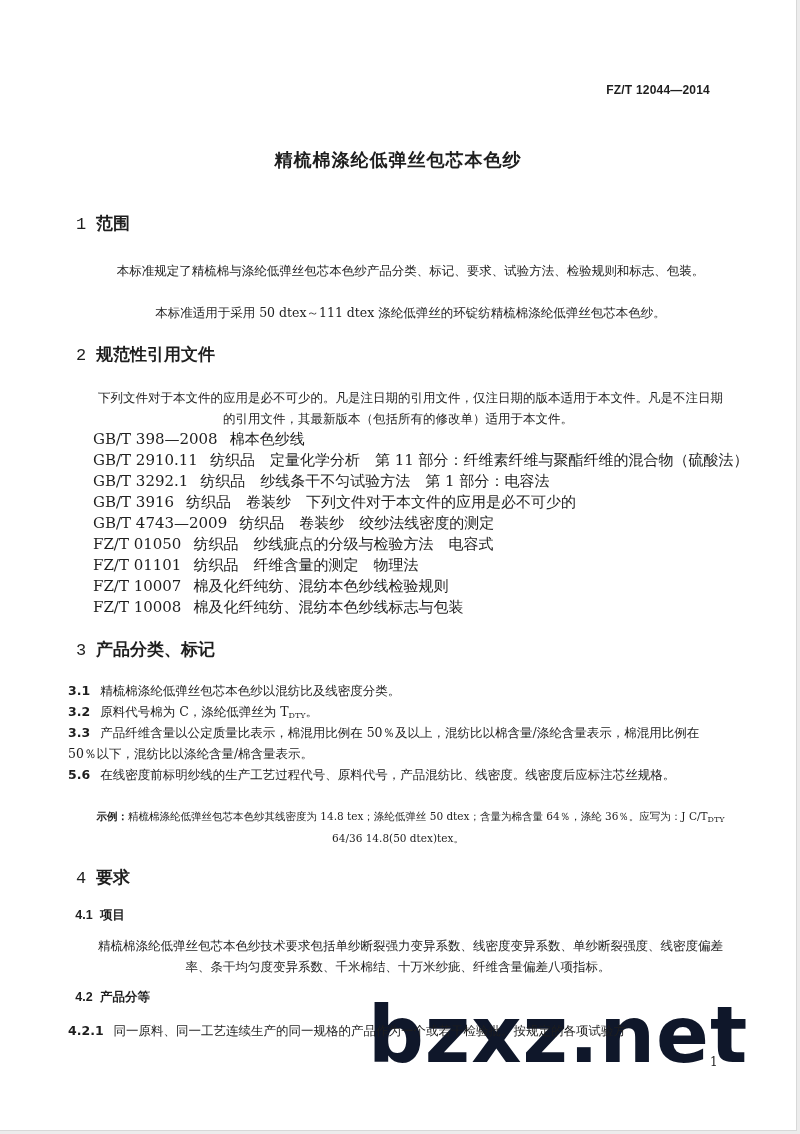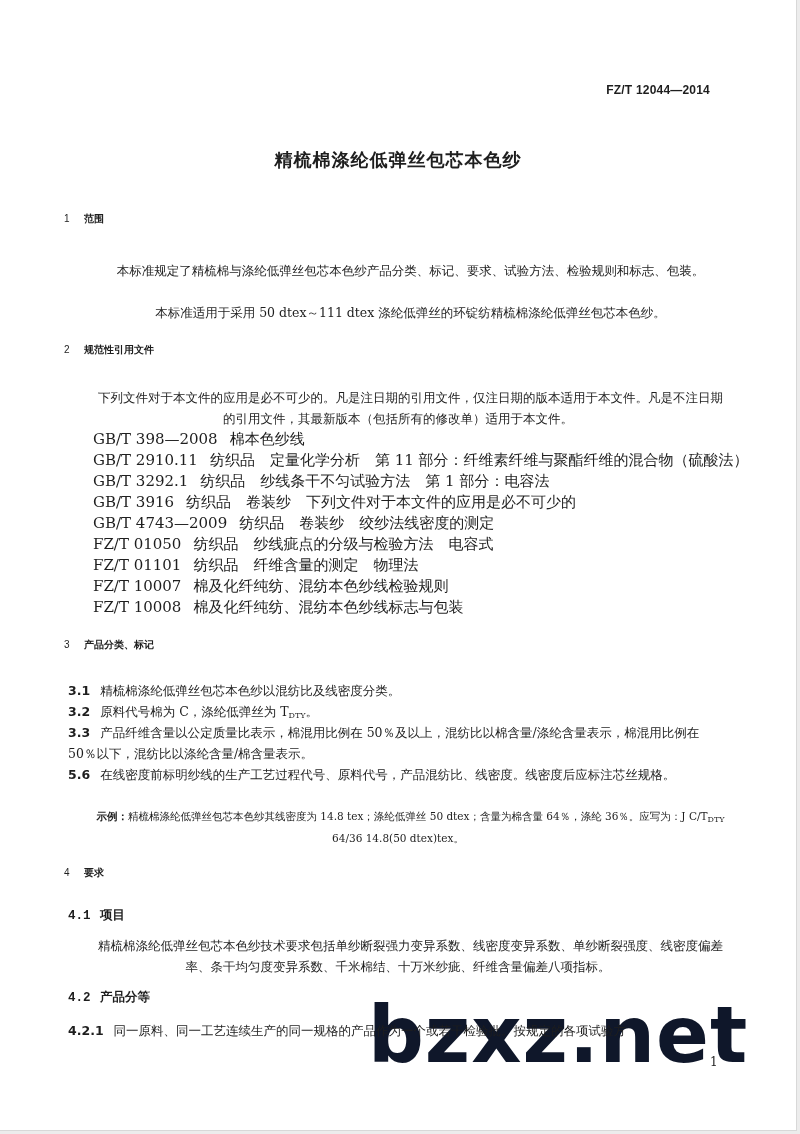"1 范围" .h1 { font-family: Liberation Sans, sans-serif -> Liberation Mono, monospace; font-size: 10px -> 17px; left: 64px -> 76px }
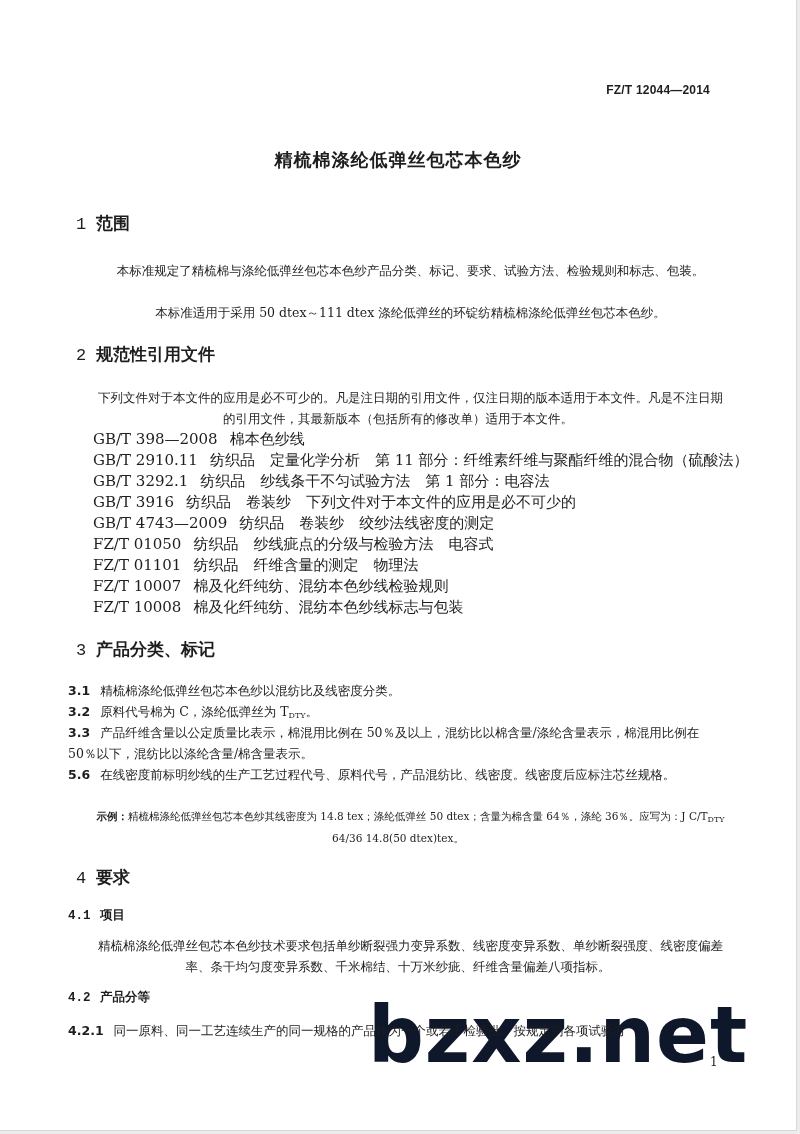"4.1 项目" .h2 { font-family: Liberation Mono, monospace -> Liberation Sans, sans-serif; text-align: none -> center }
